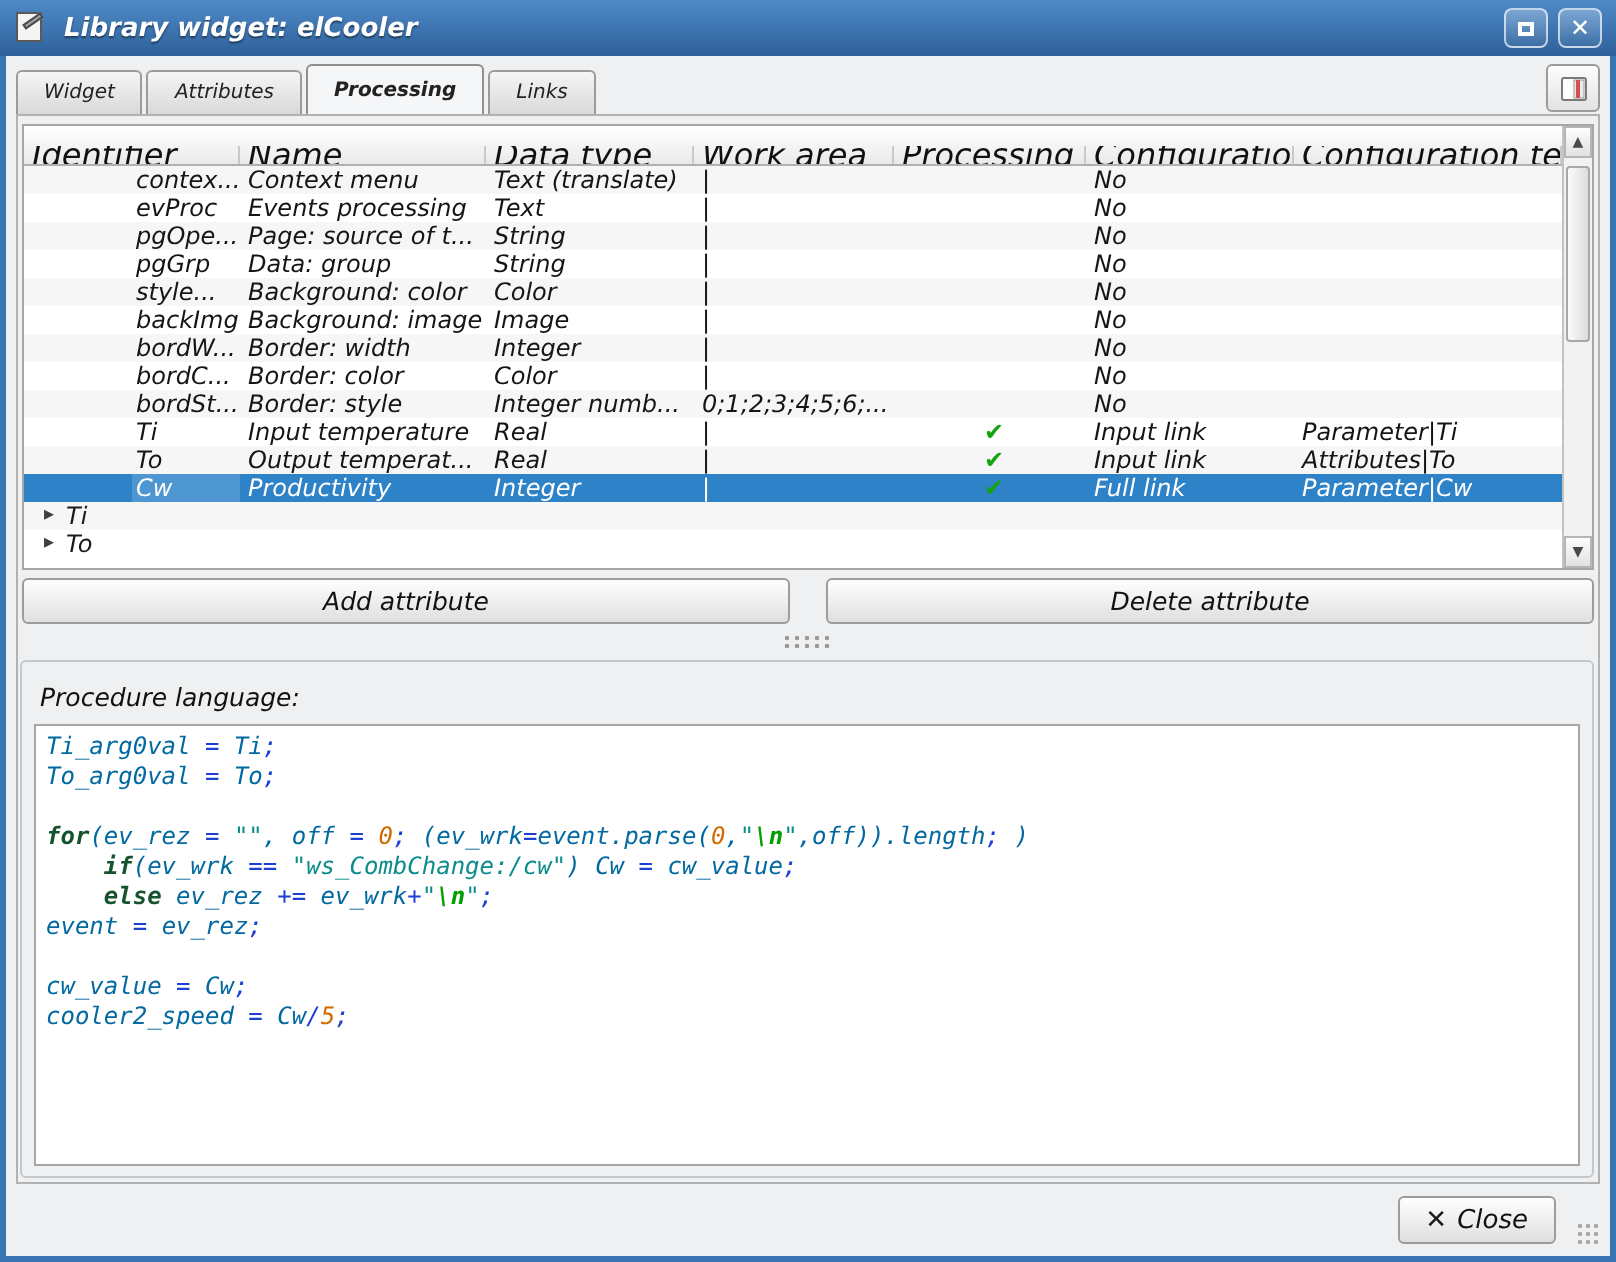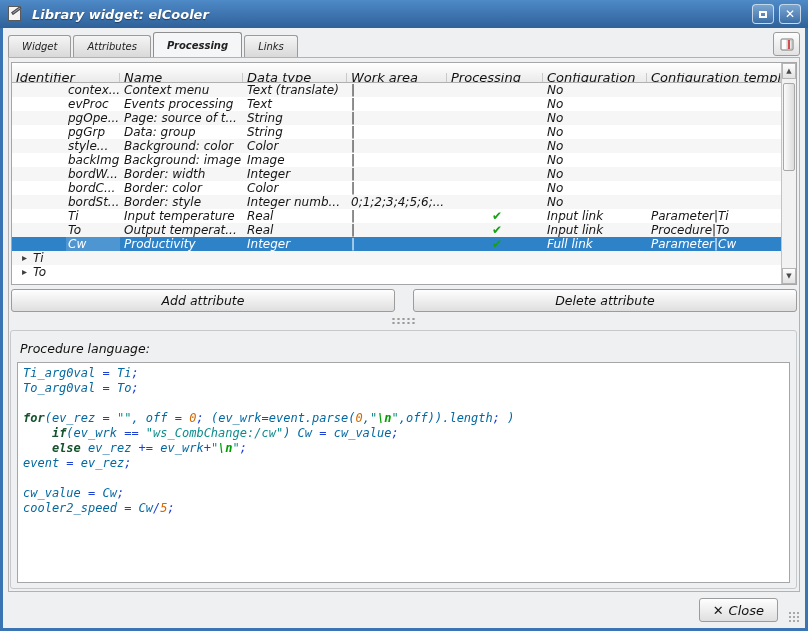"Identifier" .th { font-size: 13px -> 16px }
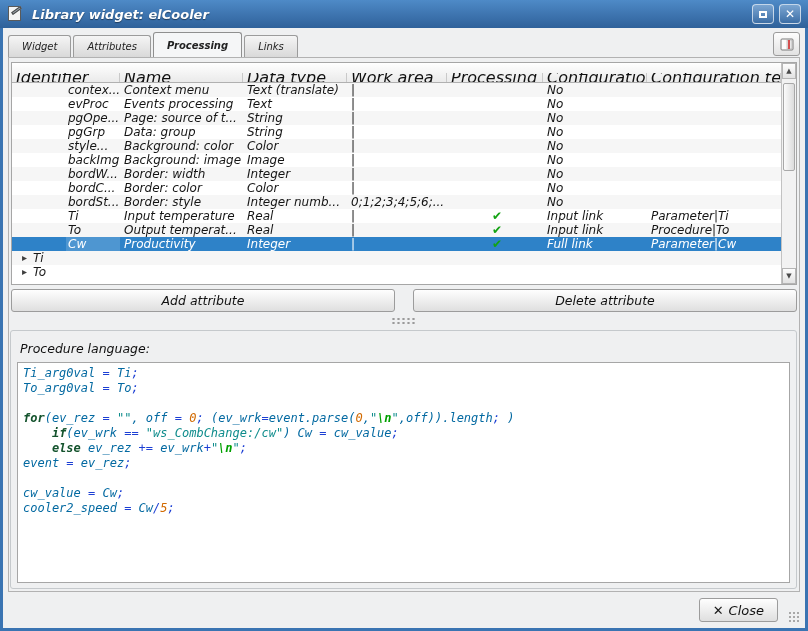"Procedure|To" div.td { text: Procedure -> Attributes }
